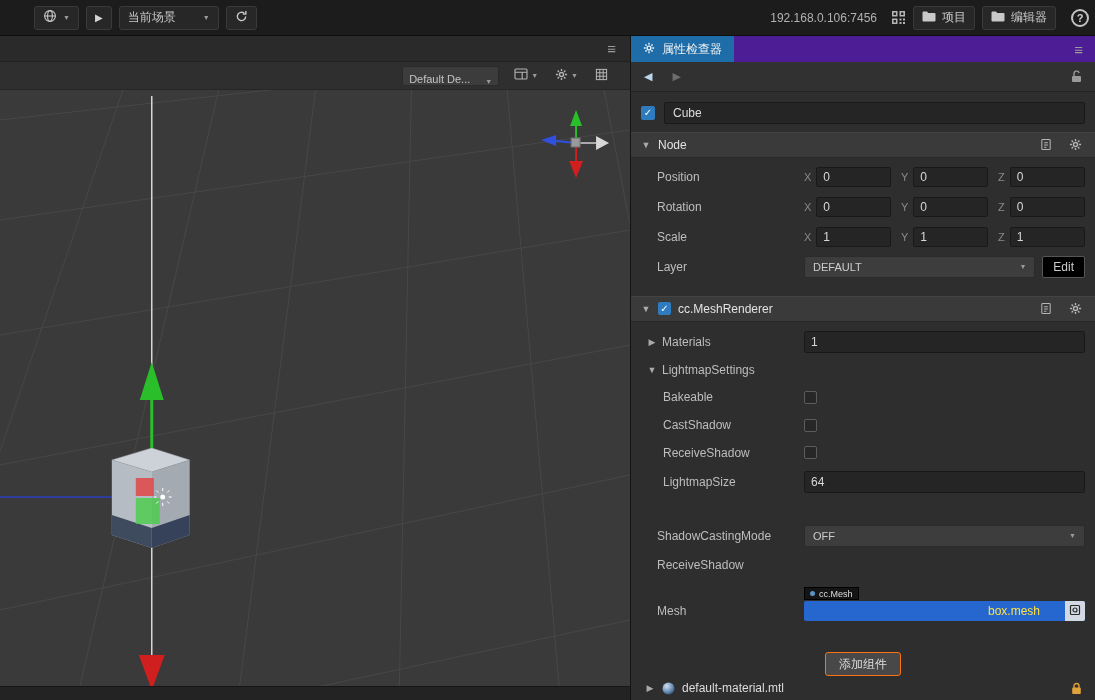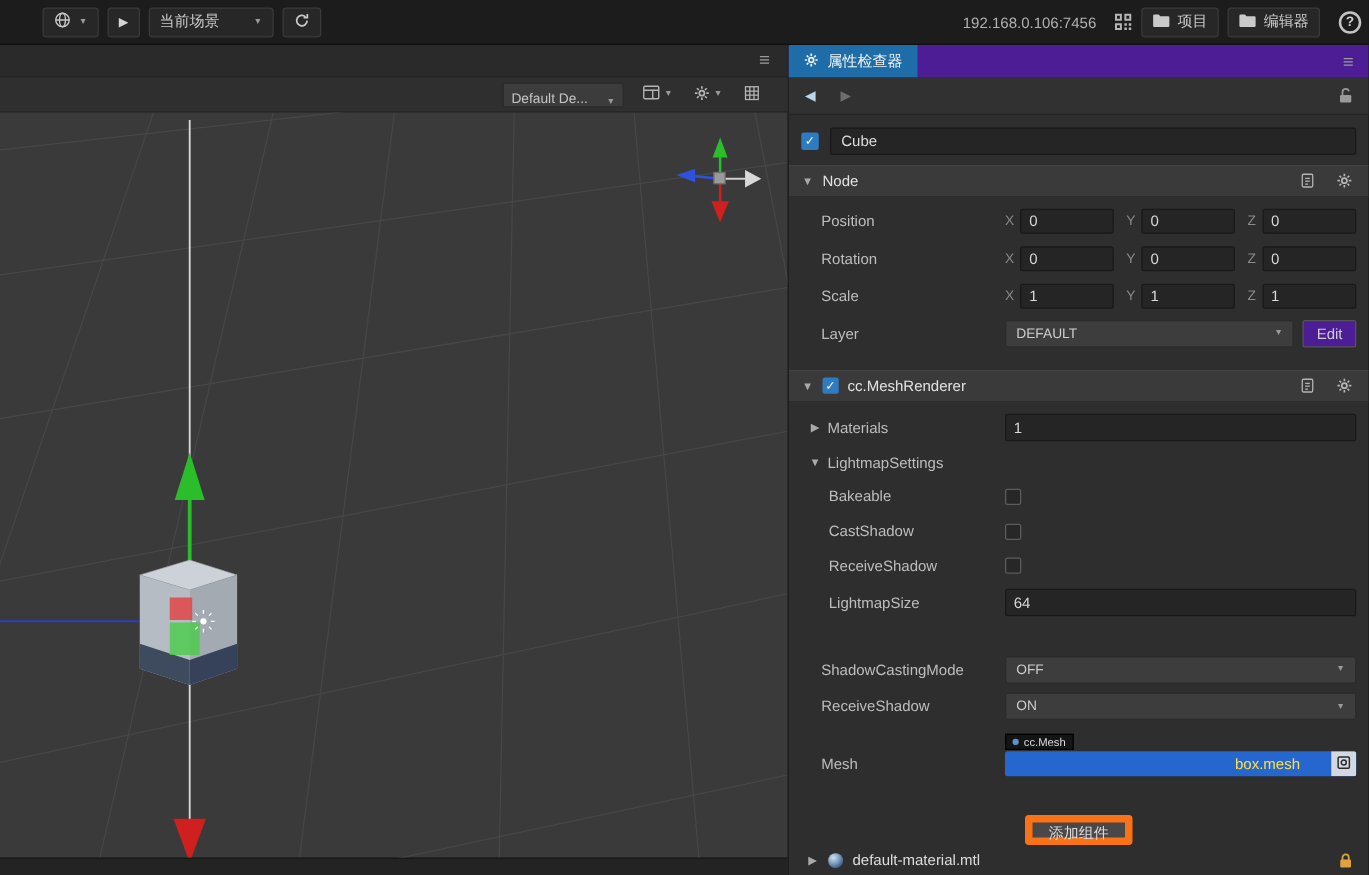"Edit" .btn { background: #4c1d95 -> #000000 }
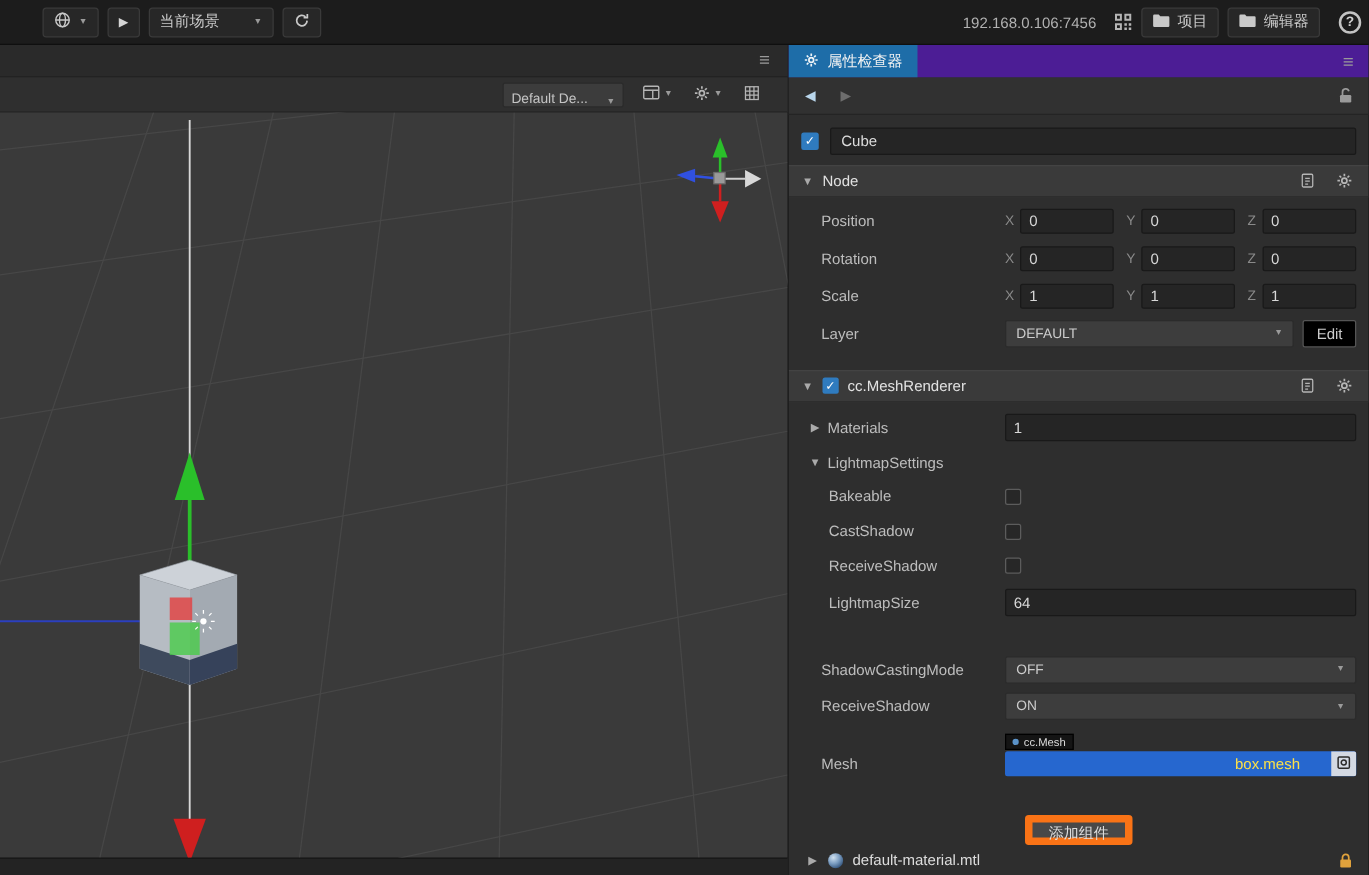"ON" div.ctrl { html: <div> <div> <span>ON</span> <span>▼</span> </div> </div> -> none }
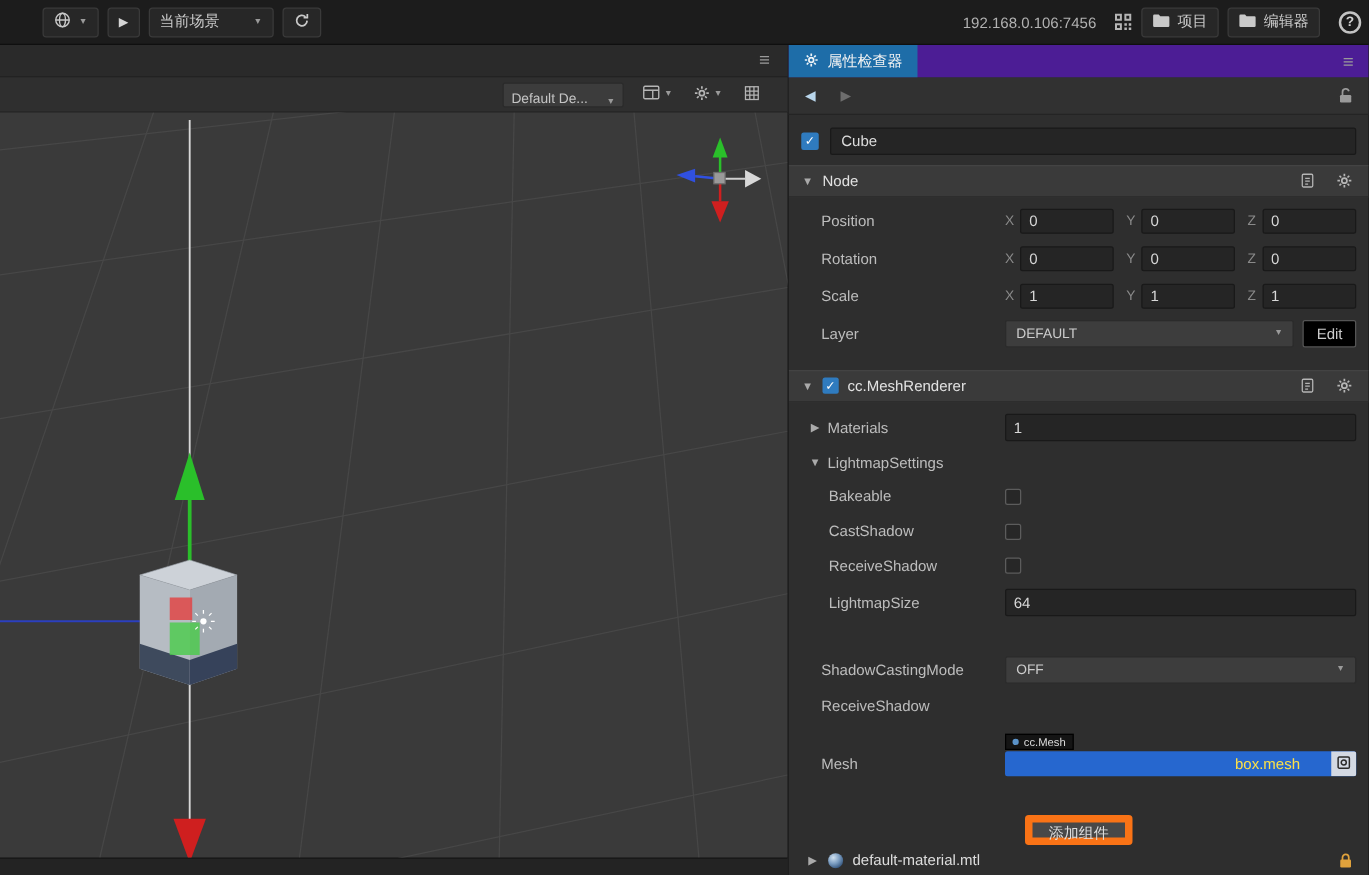"添加组件" .add-btn { border: 6px solid #f97316 -> 1px solid #f97316 }
